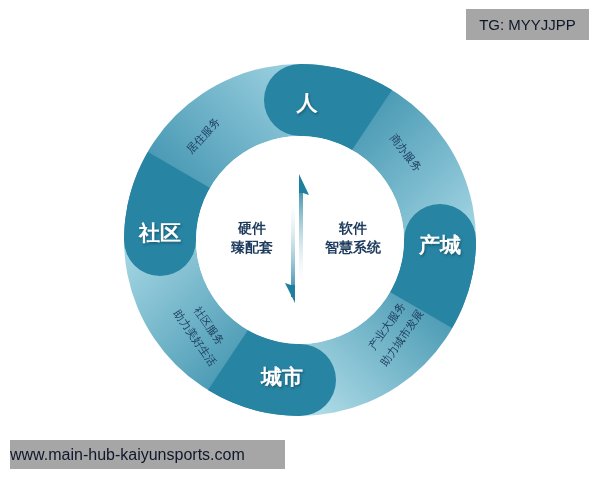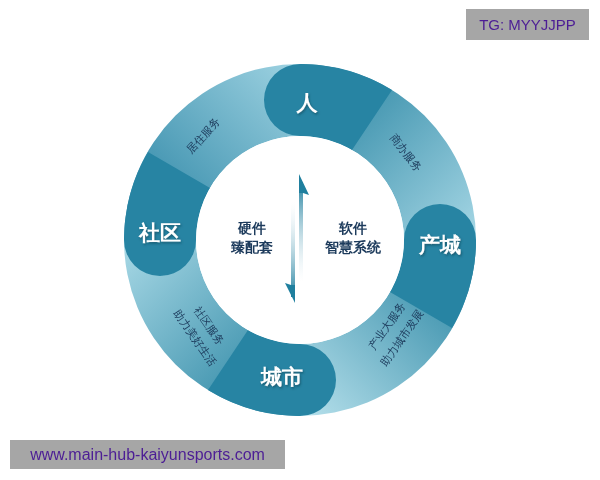"TG: MYYJJPP" .wm { color: #4c1d95 -> #0f172a }
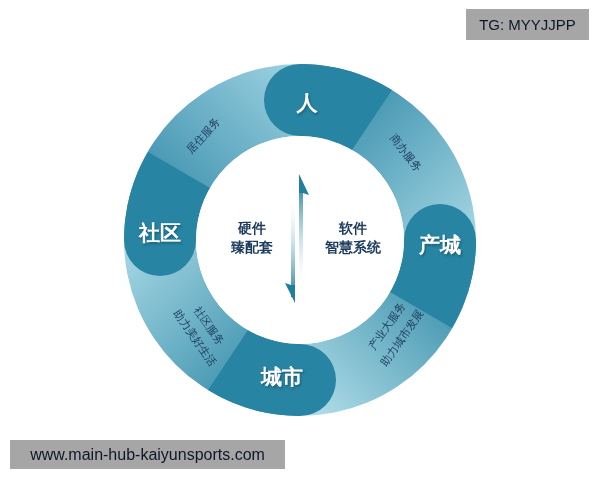"www.main-hub-kaiyunsports.com" #wm-bottom { text-align: center -> none }
